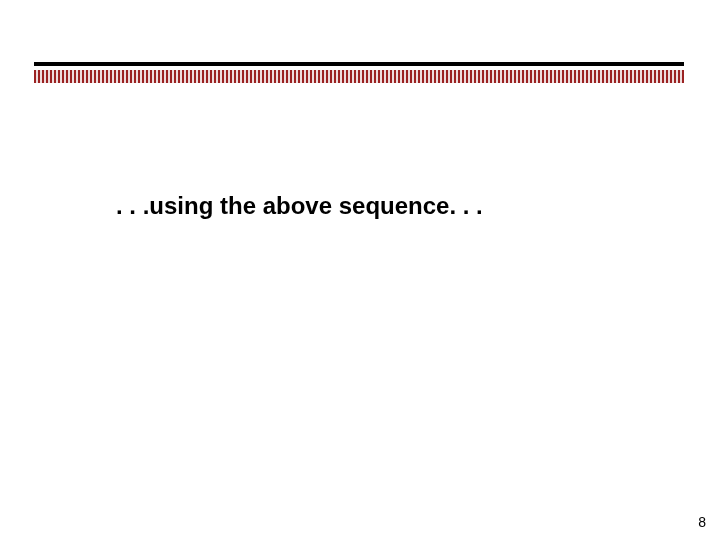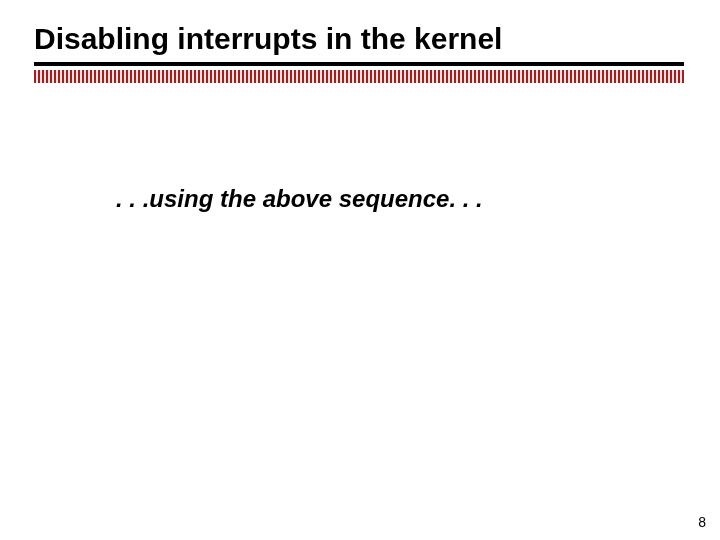"Disabling interrupts in the kernel" div.title { html: <div>Disabling interrupts in the kernel</div> -> none }
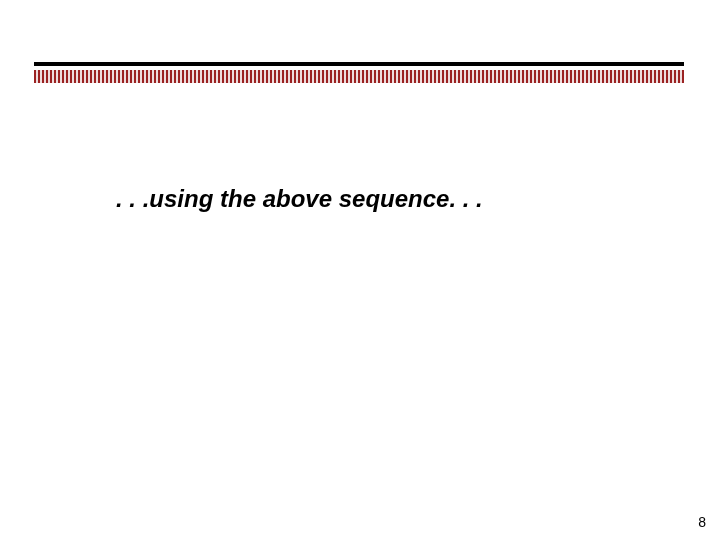". . .using the above" .body .line2 { font-style: italic -> none; margin-top: 4px -> 11px }
